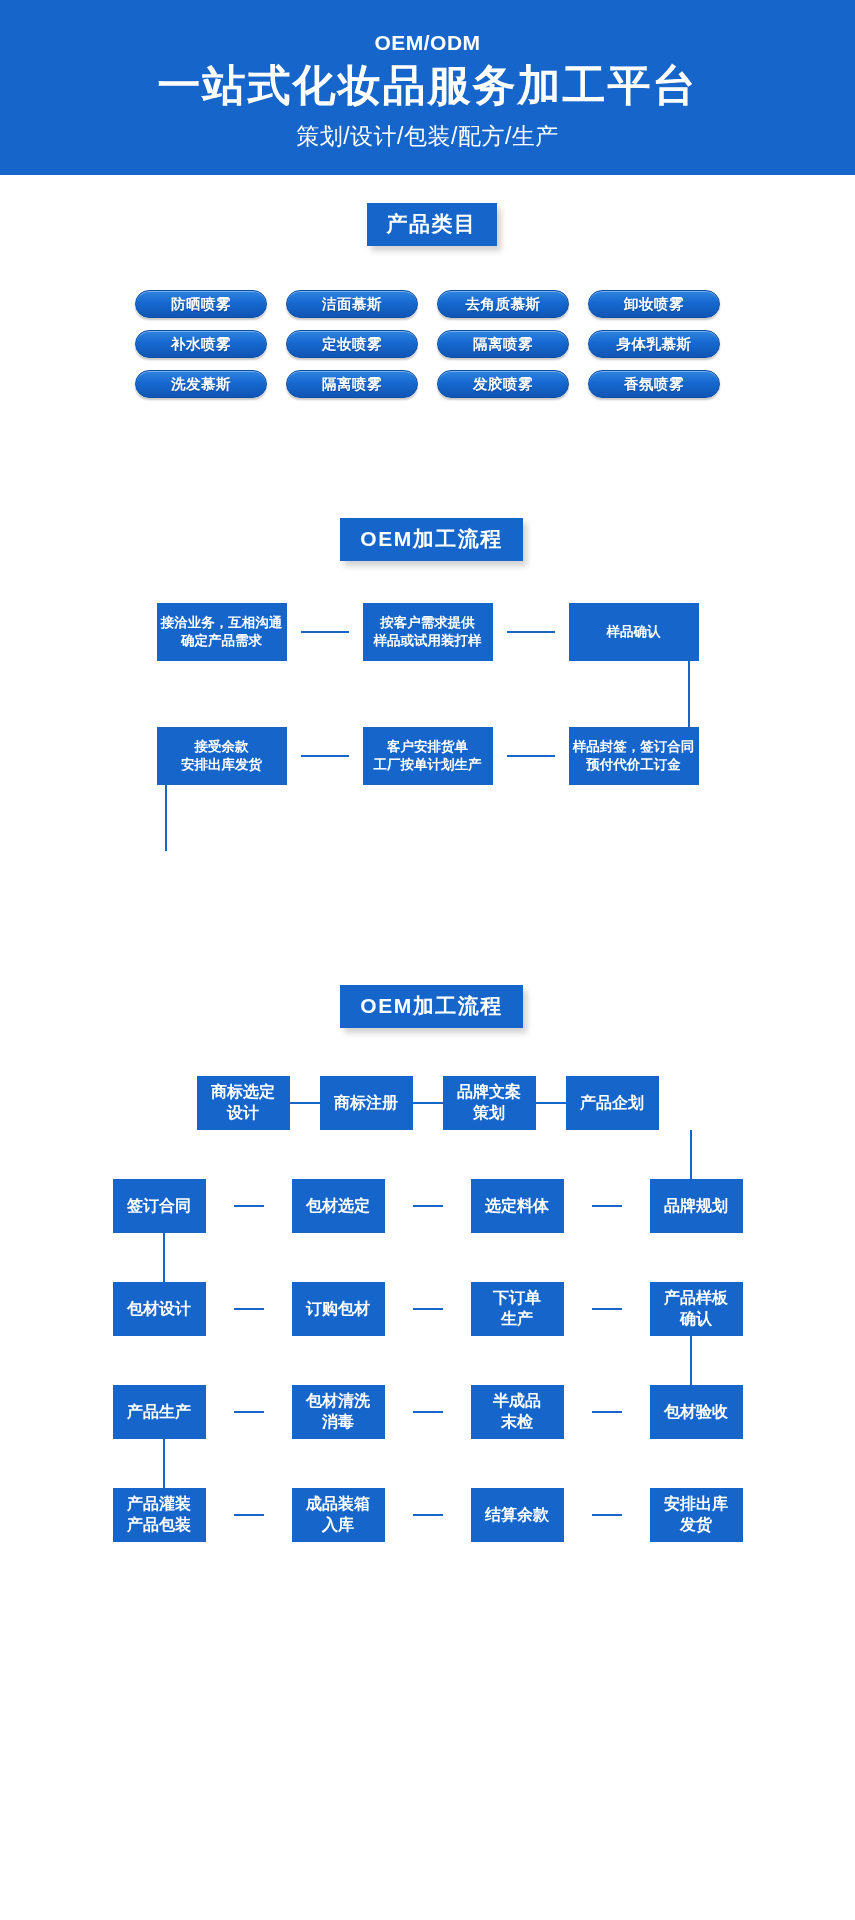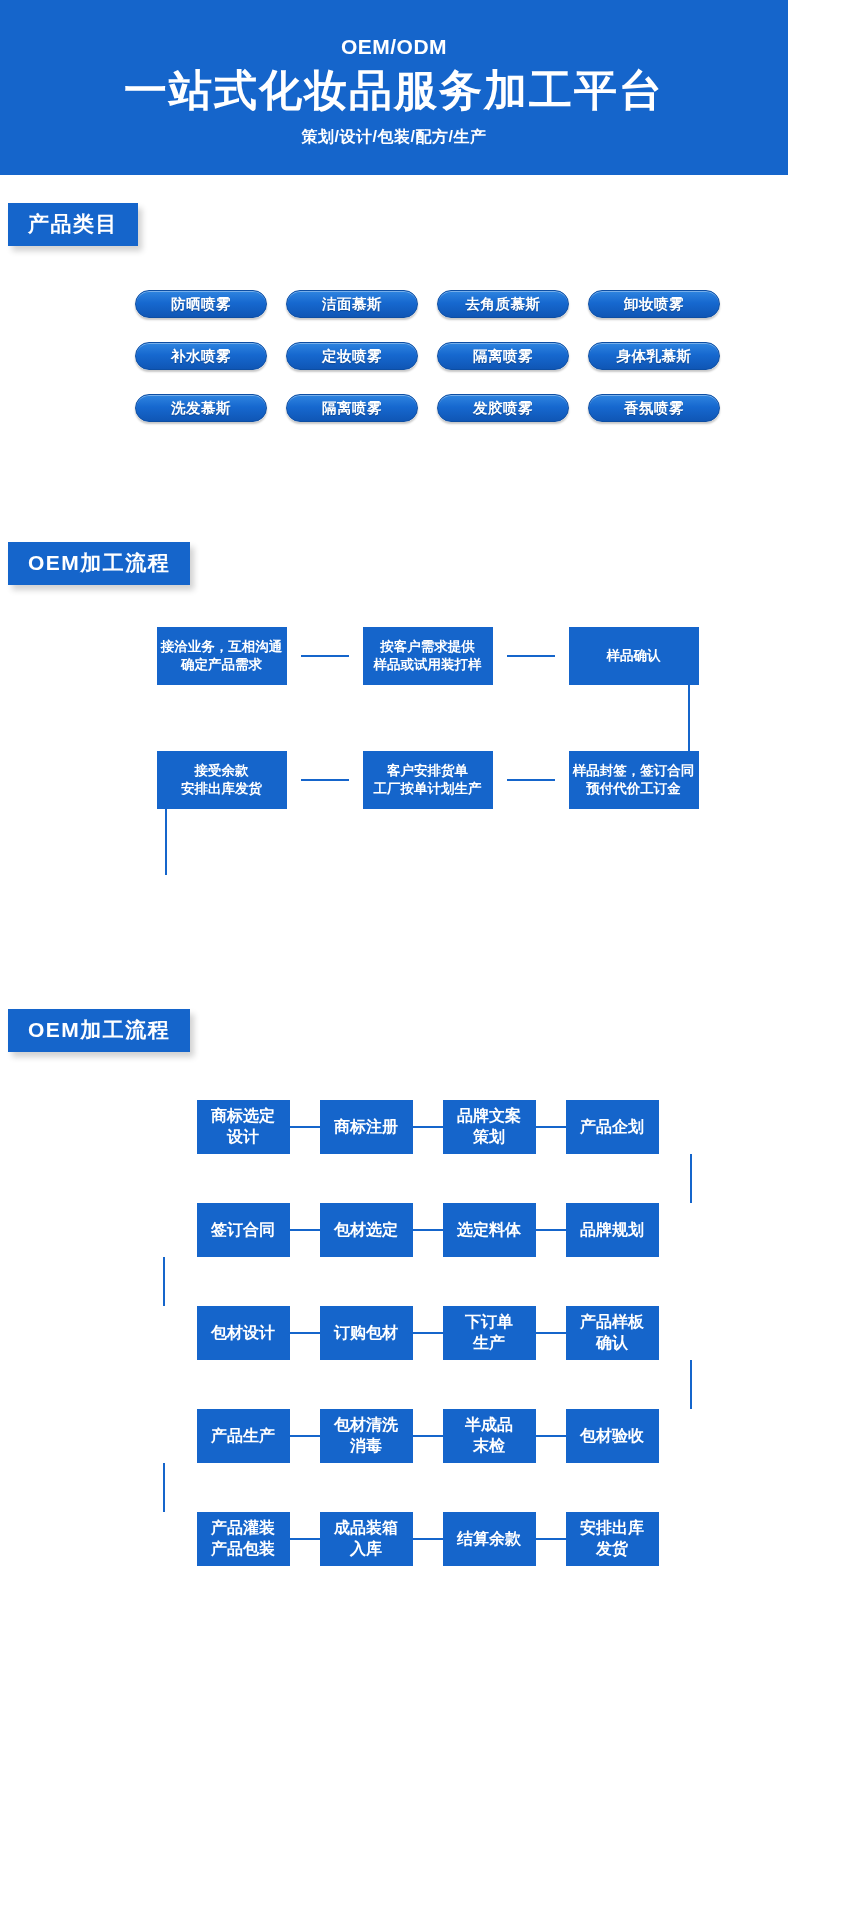"OEM/ODM" .banner { width: 788px -> 855px }
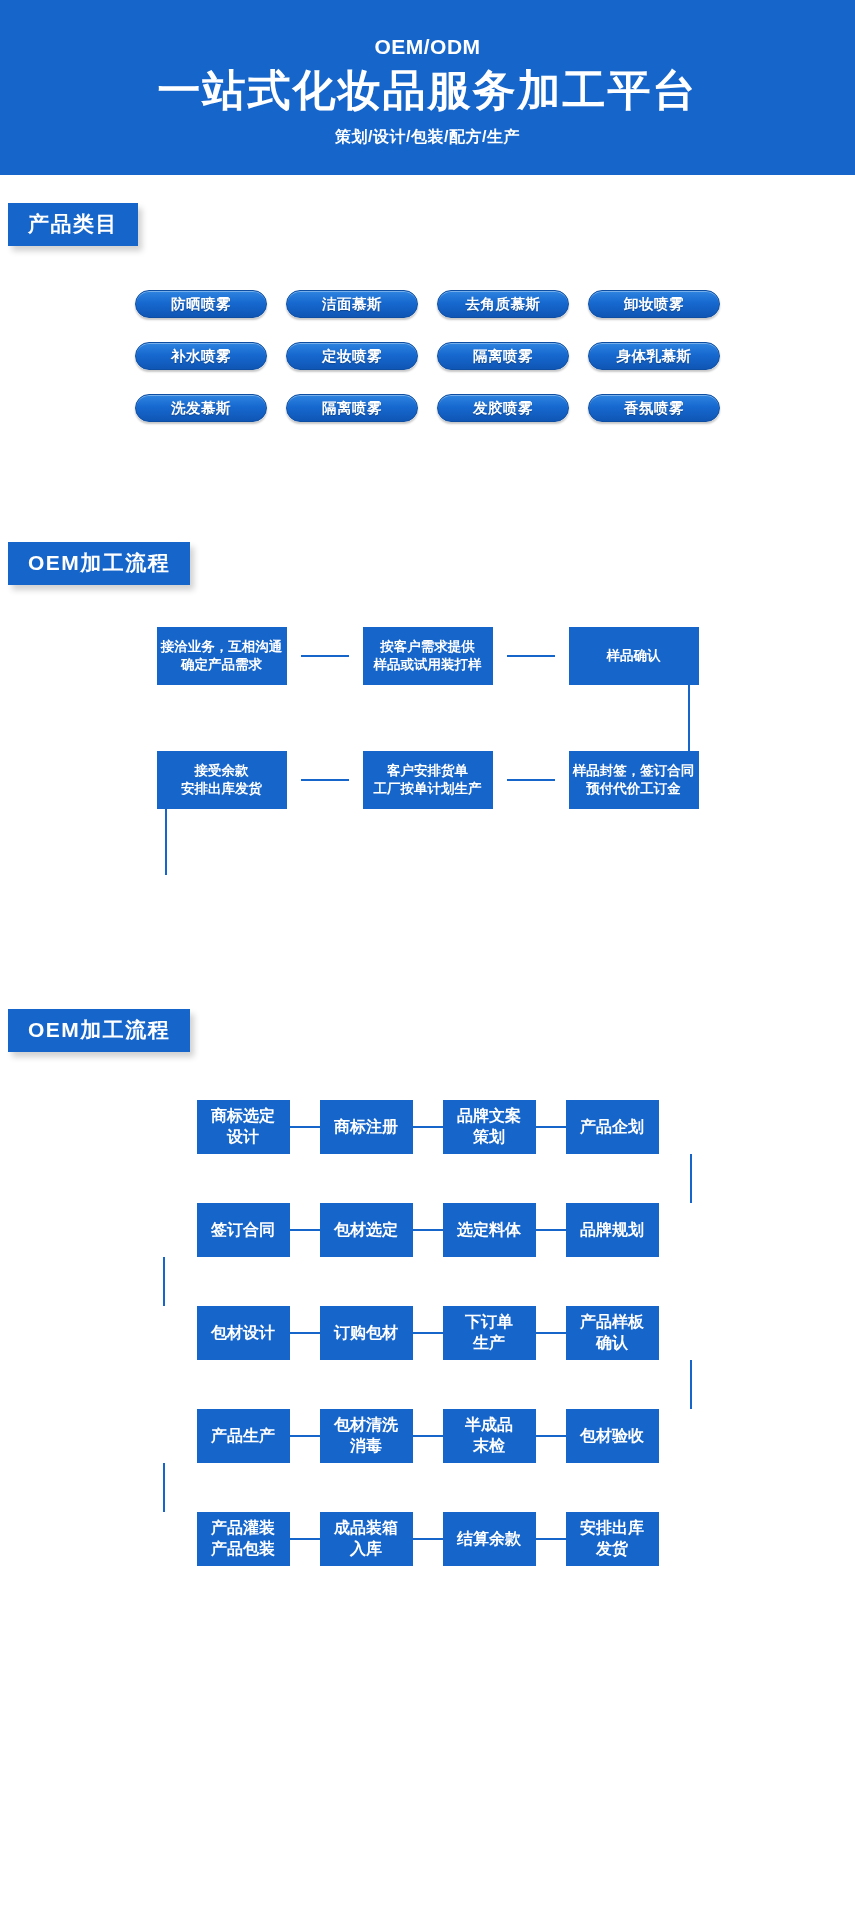"策划/设计/包装/配方/生产" .banner-sub { font-size: 16px -> 23px; font-weight: bold -> normal }
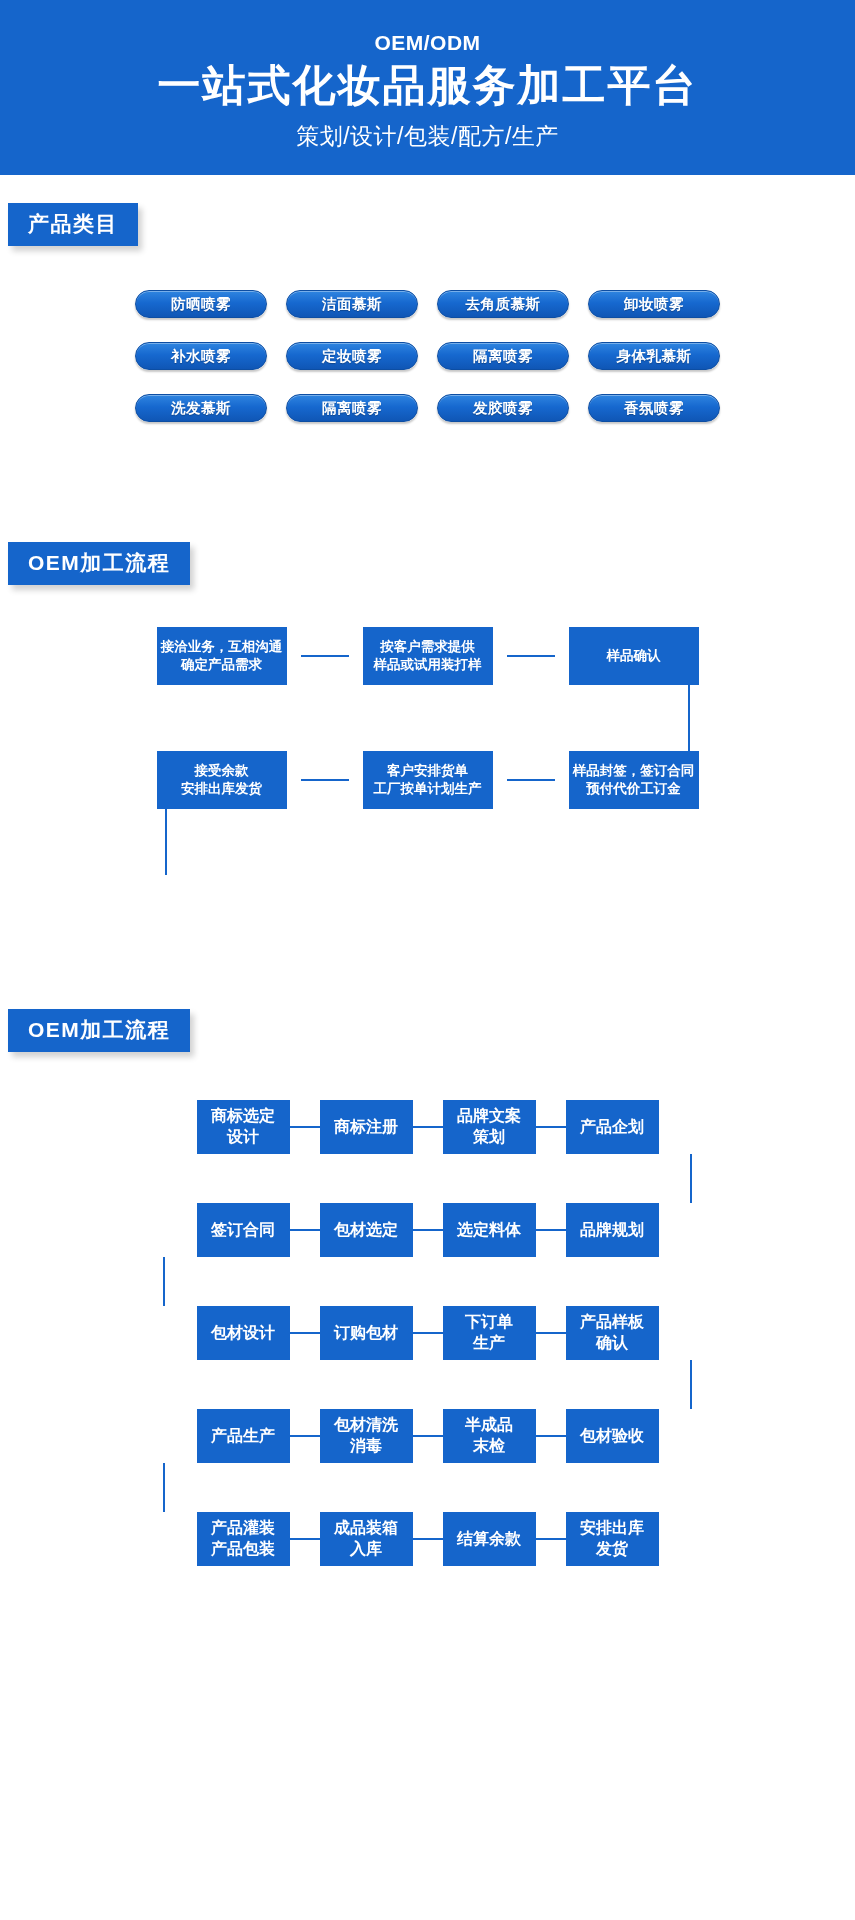"产品类目" .section-head { justify-content: flex-start -> center }
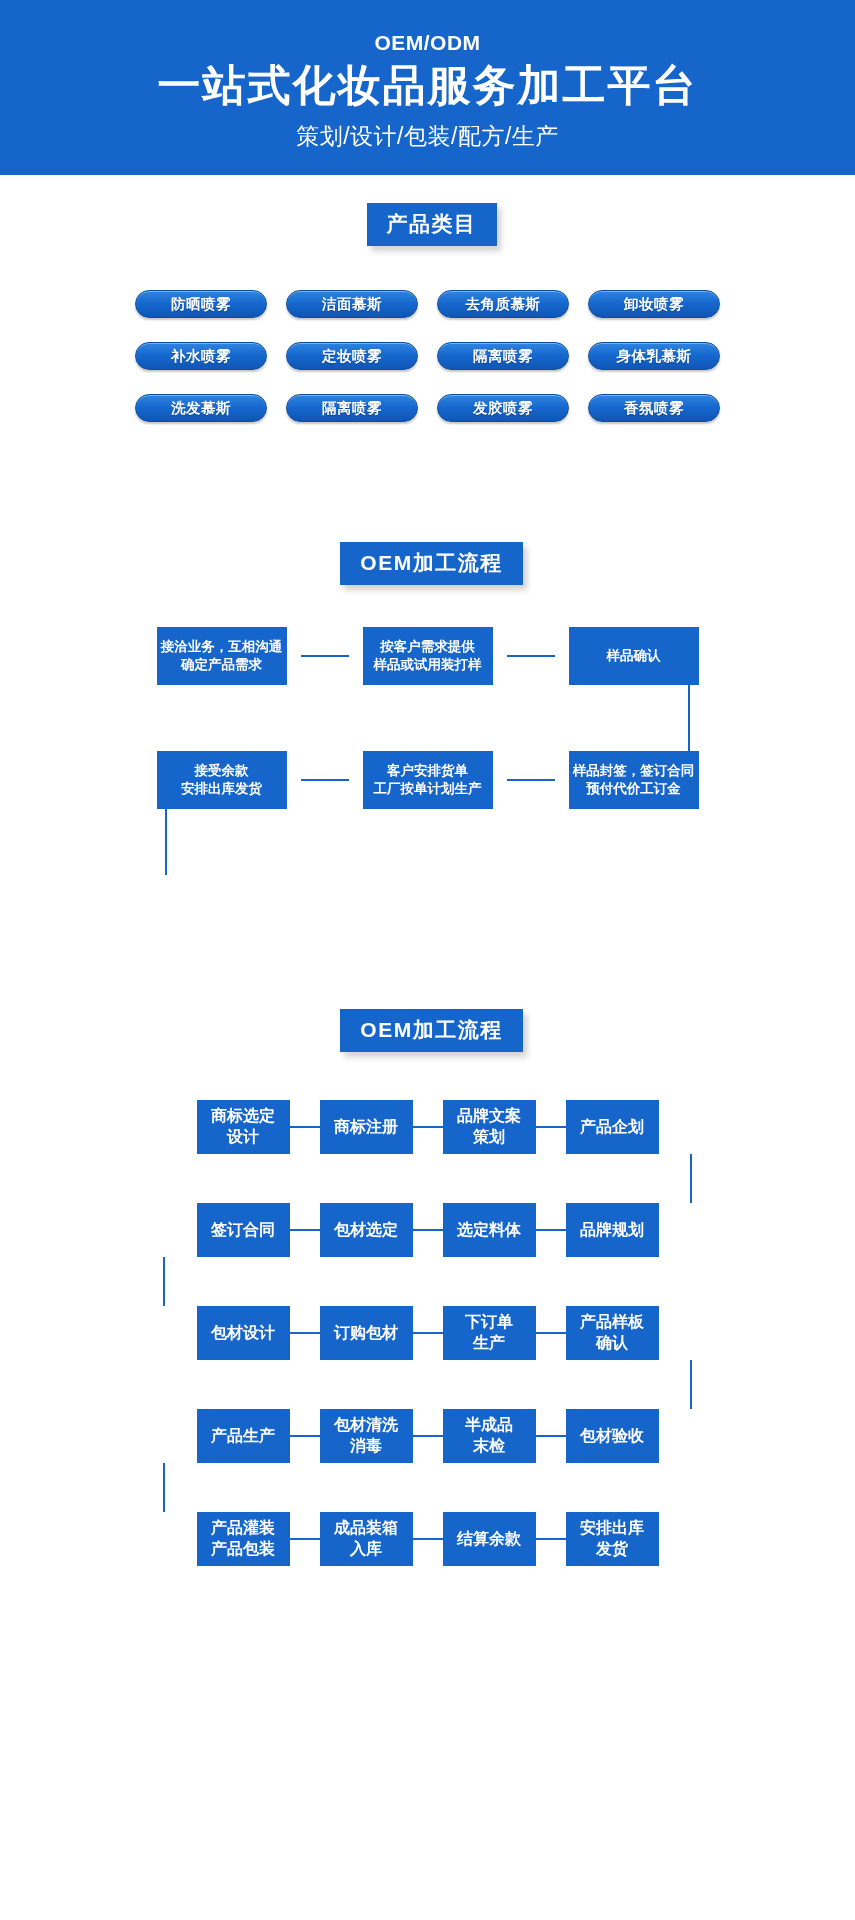"防晒喷雾" .pill-grid { gap: 24px -> 12px }
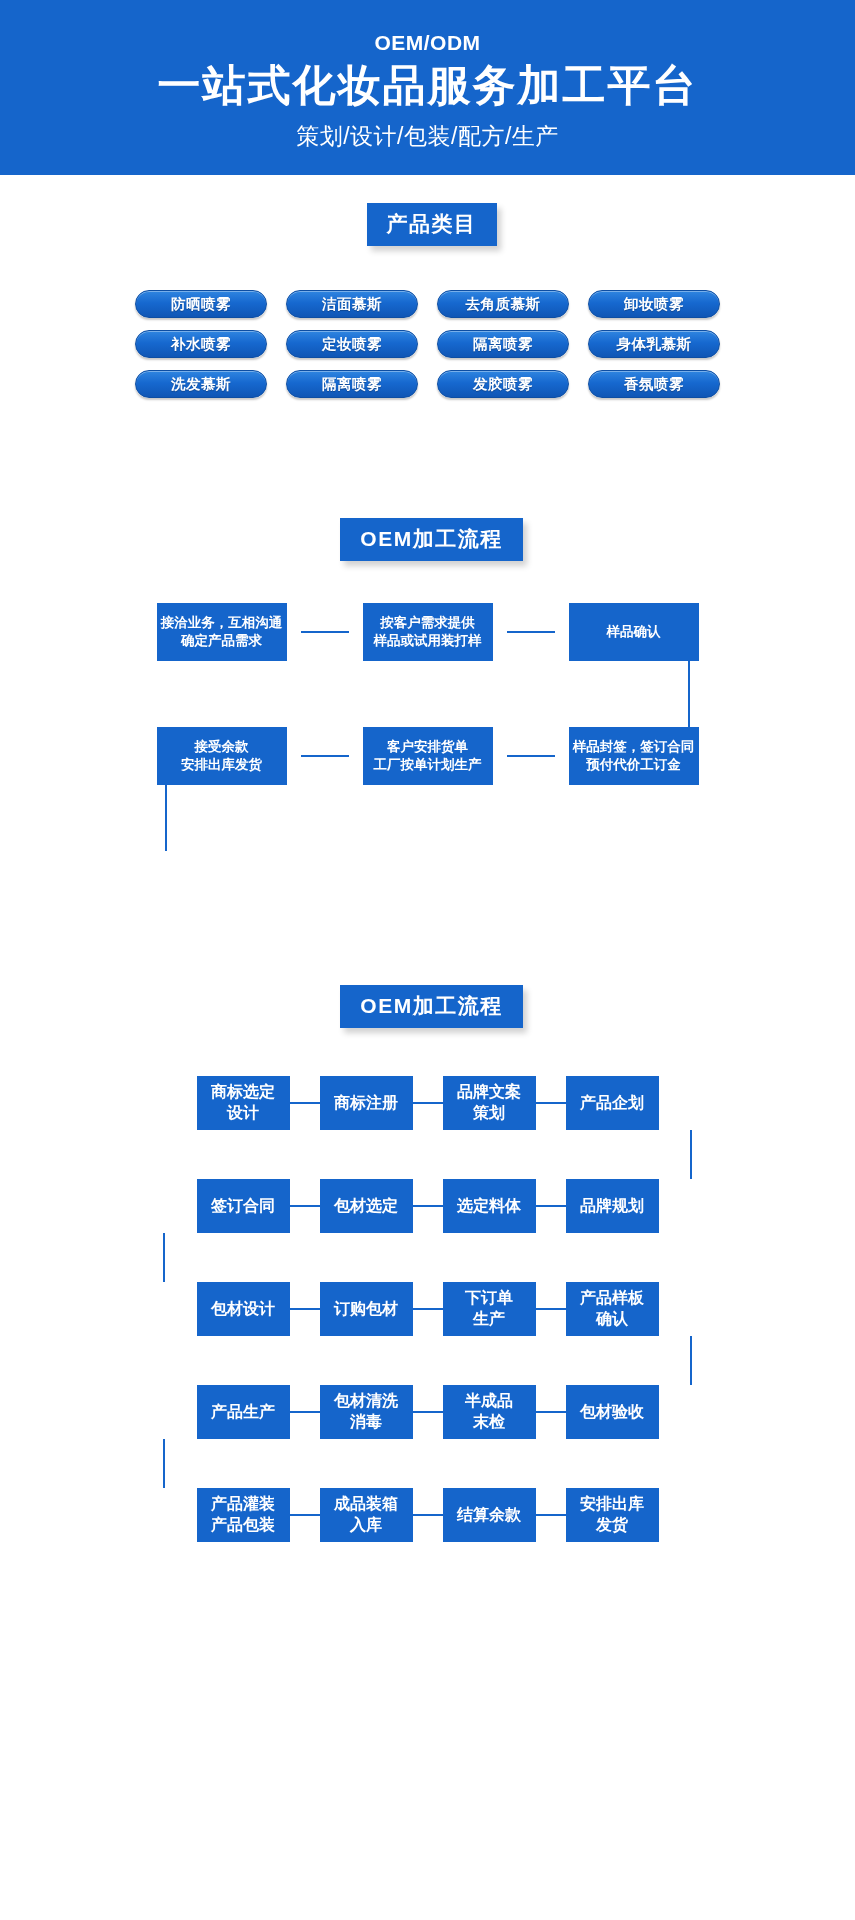"签订合同" #flow2 .flow-row + .flow-row { gap: none -> 28px }
